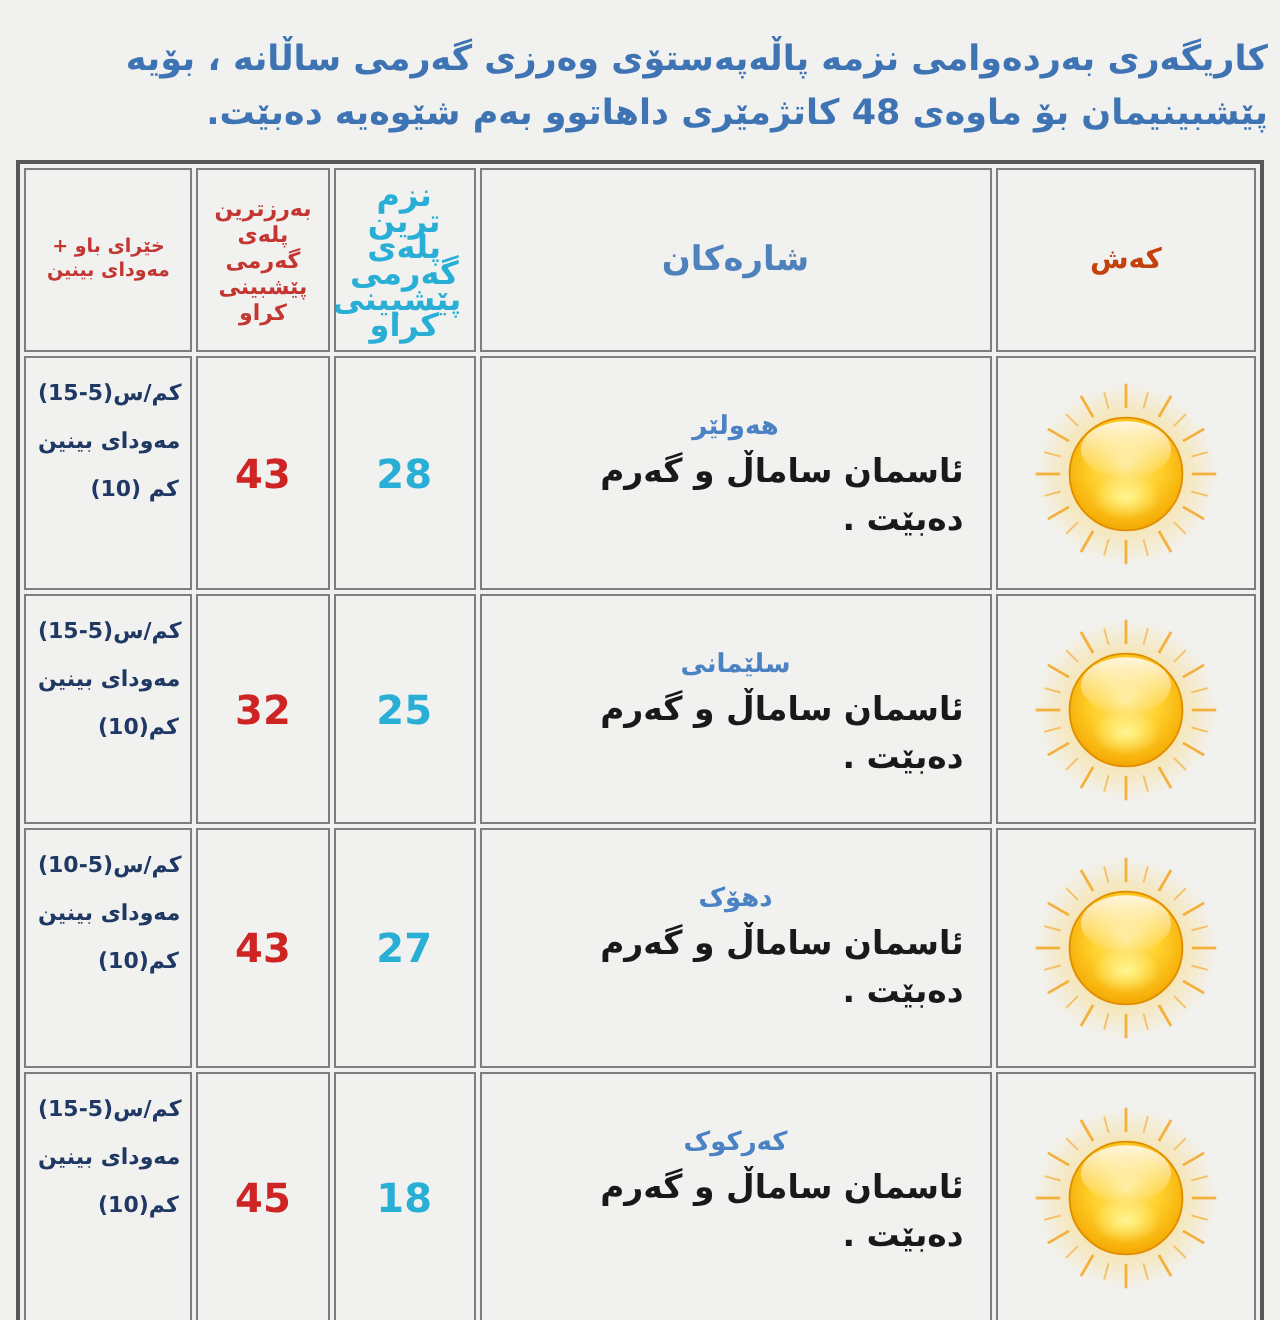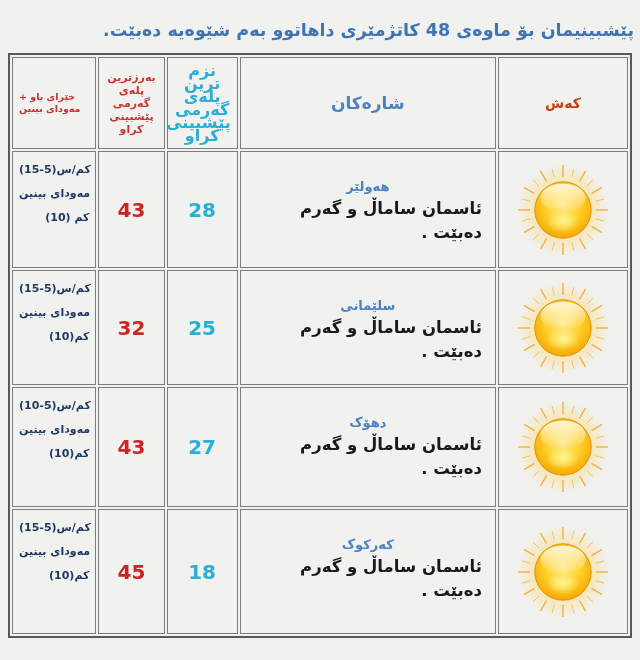"کاریگەری بەردەوامی نزمە پاڵەپەستۆی وەرزی" div { html: none -> <div>کاریگەری بەردەوامی نزمە پاڵەپەستۆی وەرزی گەرمی ساڵانە ، بۆیە</div> }
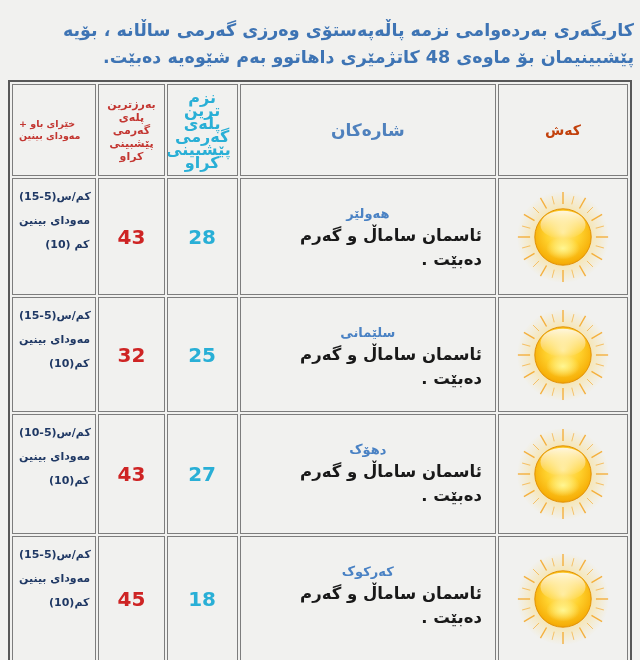"خێرای باو +" th.h-wind { text-align: left -> center }
